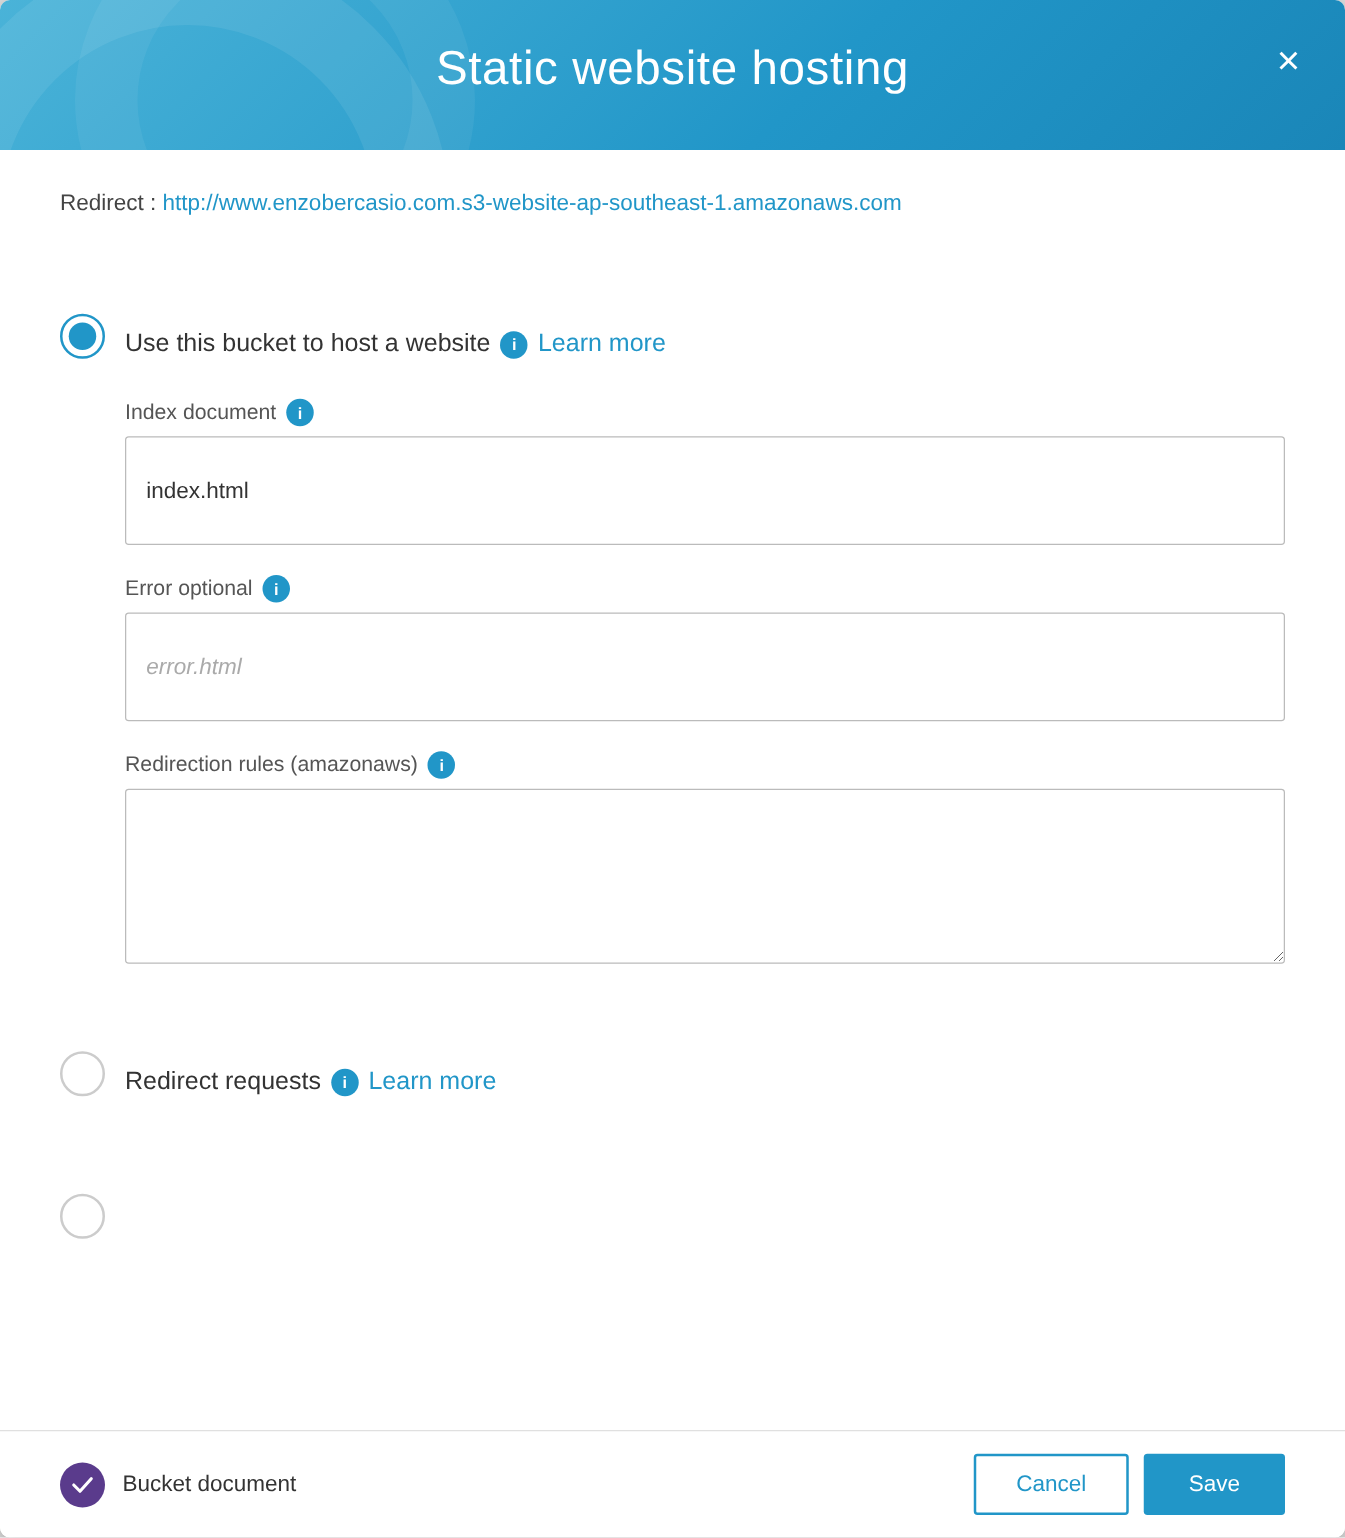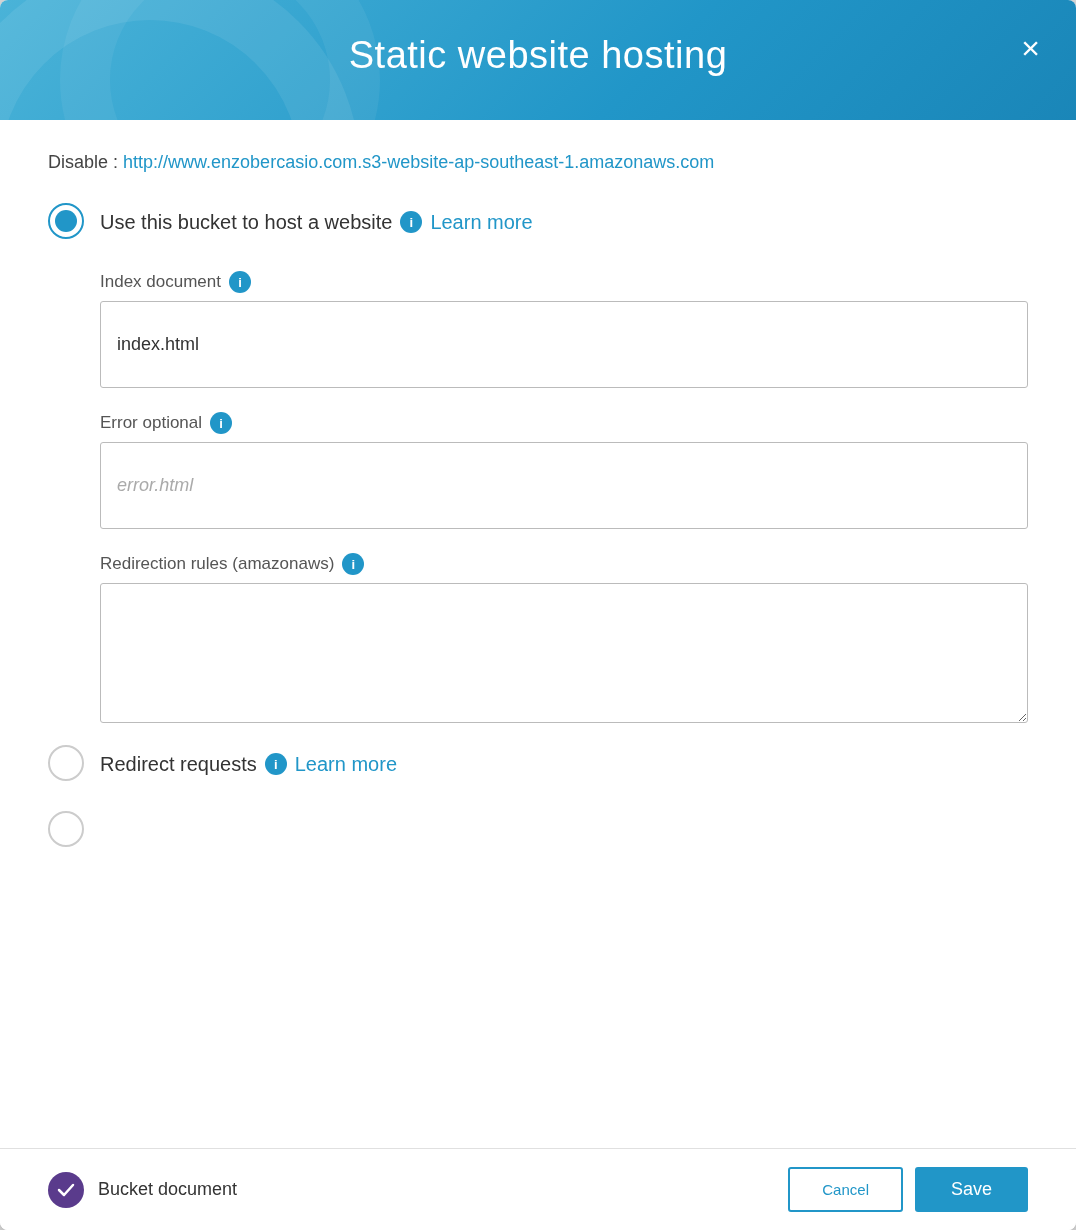"Disable :" span { text: Disable -> Redirect }
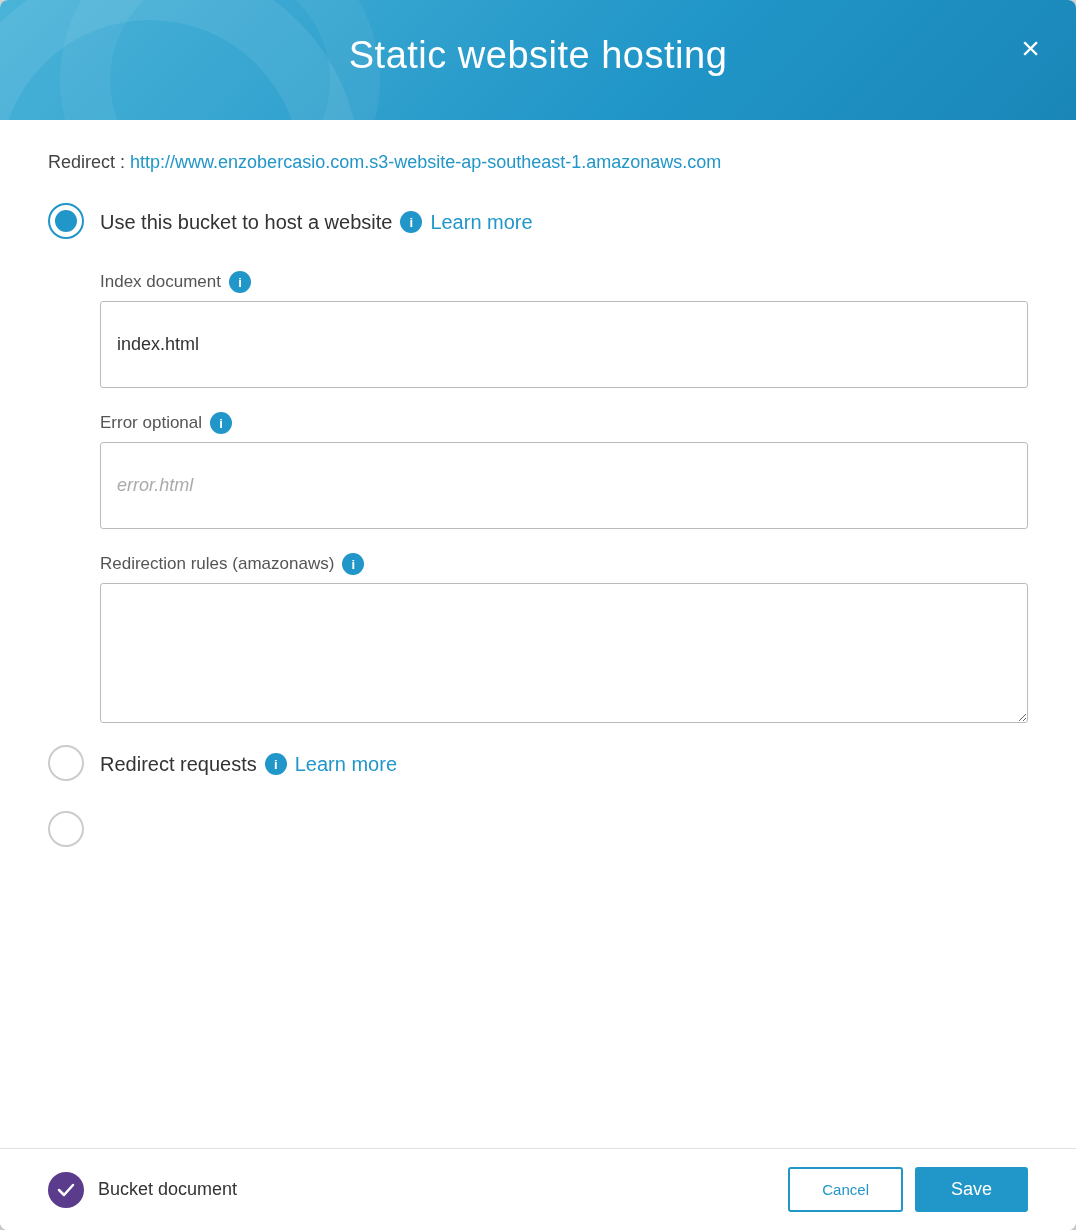"Use this bucket to host" .radio-option { align-items: center -> flex-end; margin-top: none -> 48px }
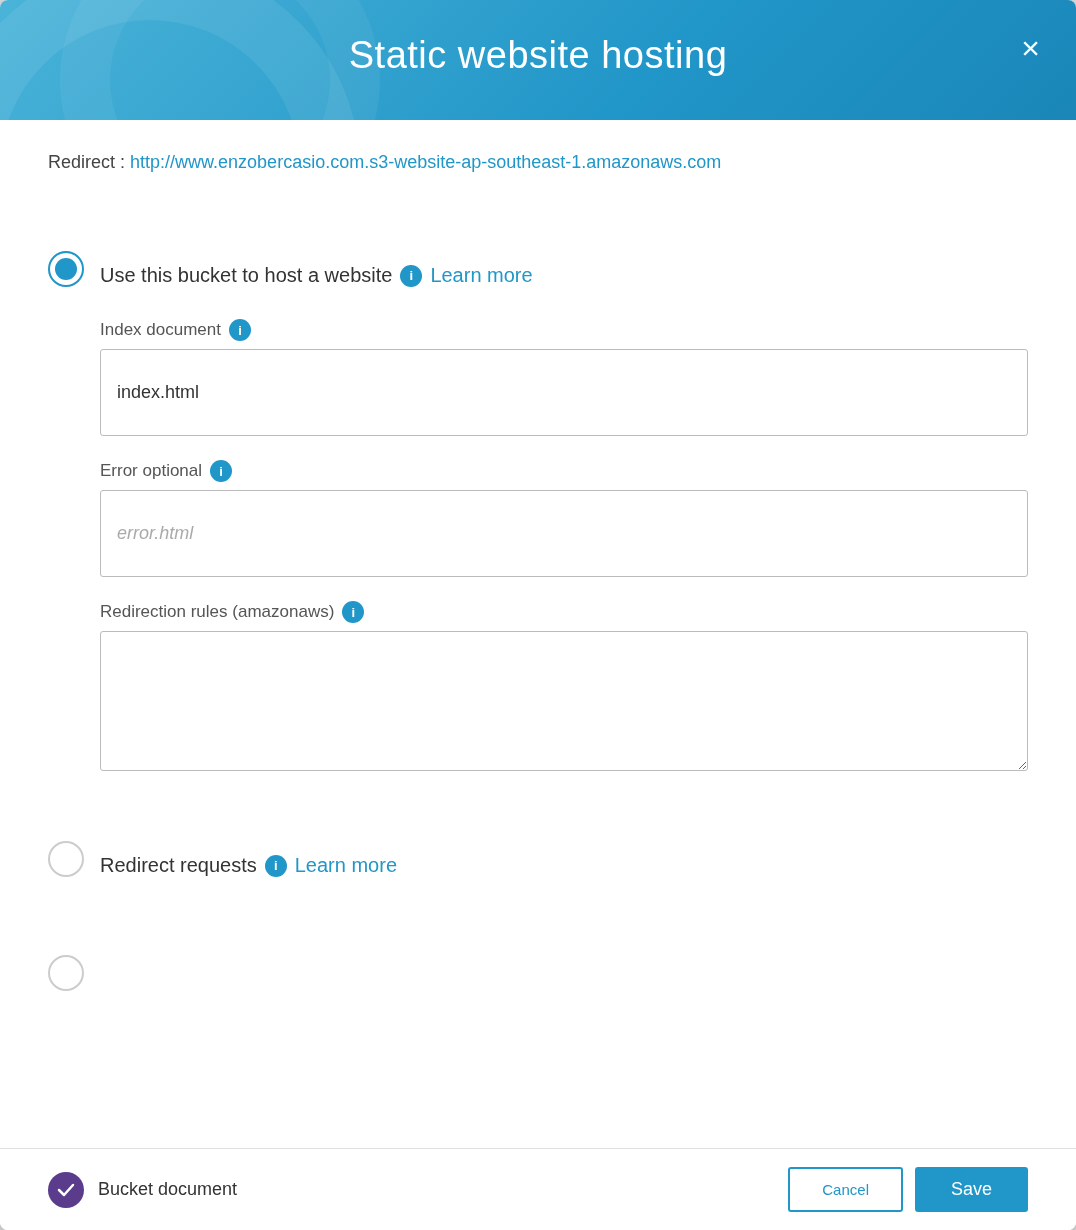"Cancel" .btn-cancel { font-size: 15px -> 18px }
